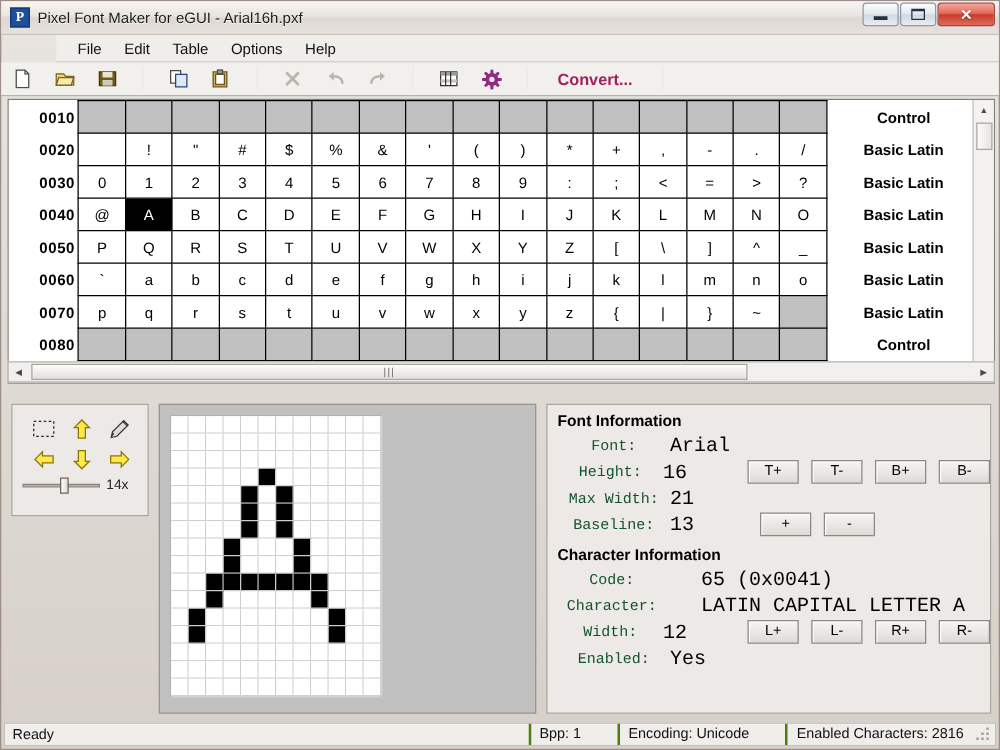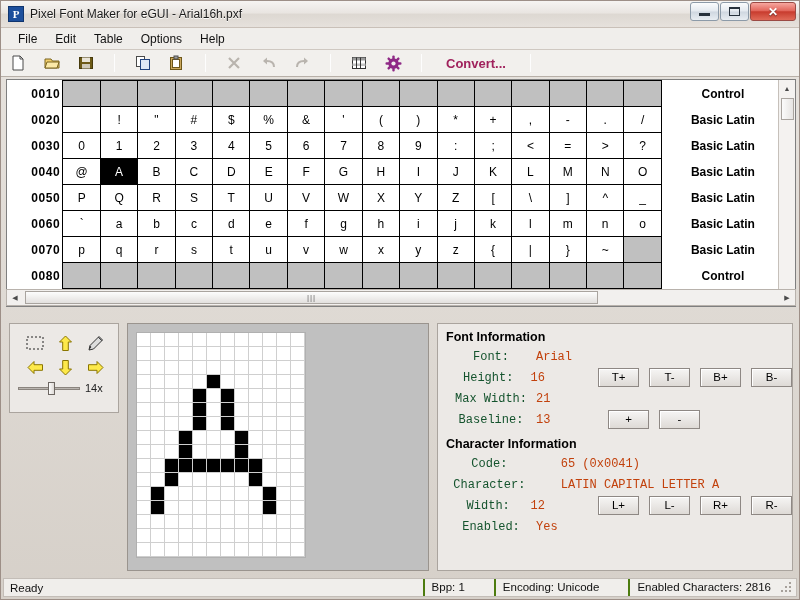"File" .menubar { margin-left: none -> 44px }
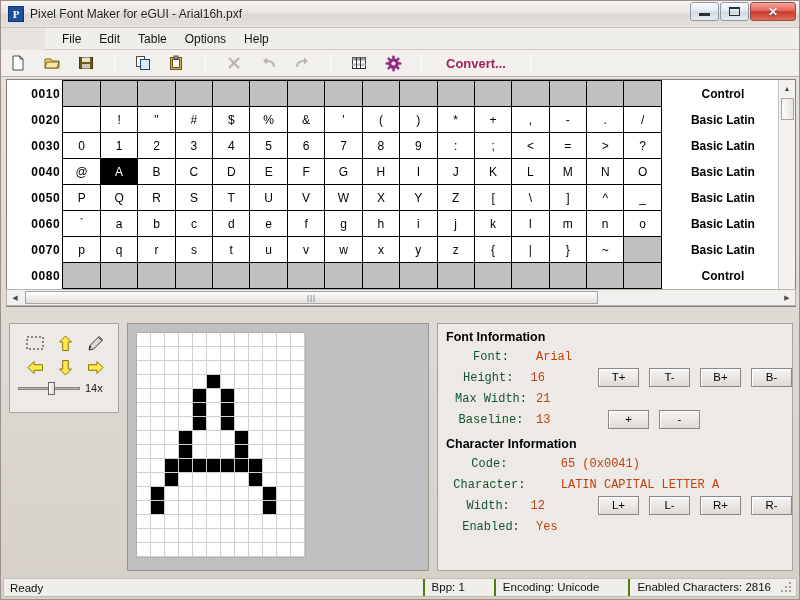"Arial" .ival { color: #c2410c -> #000000; font-size: 12px -> 16px }
